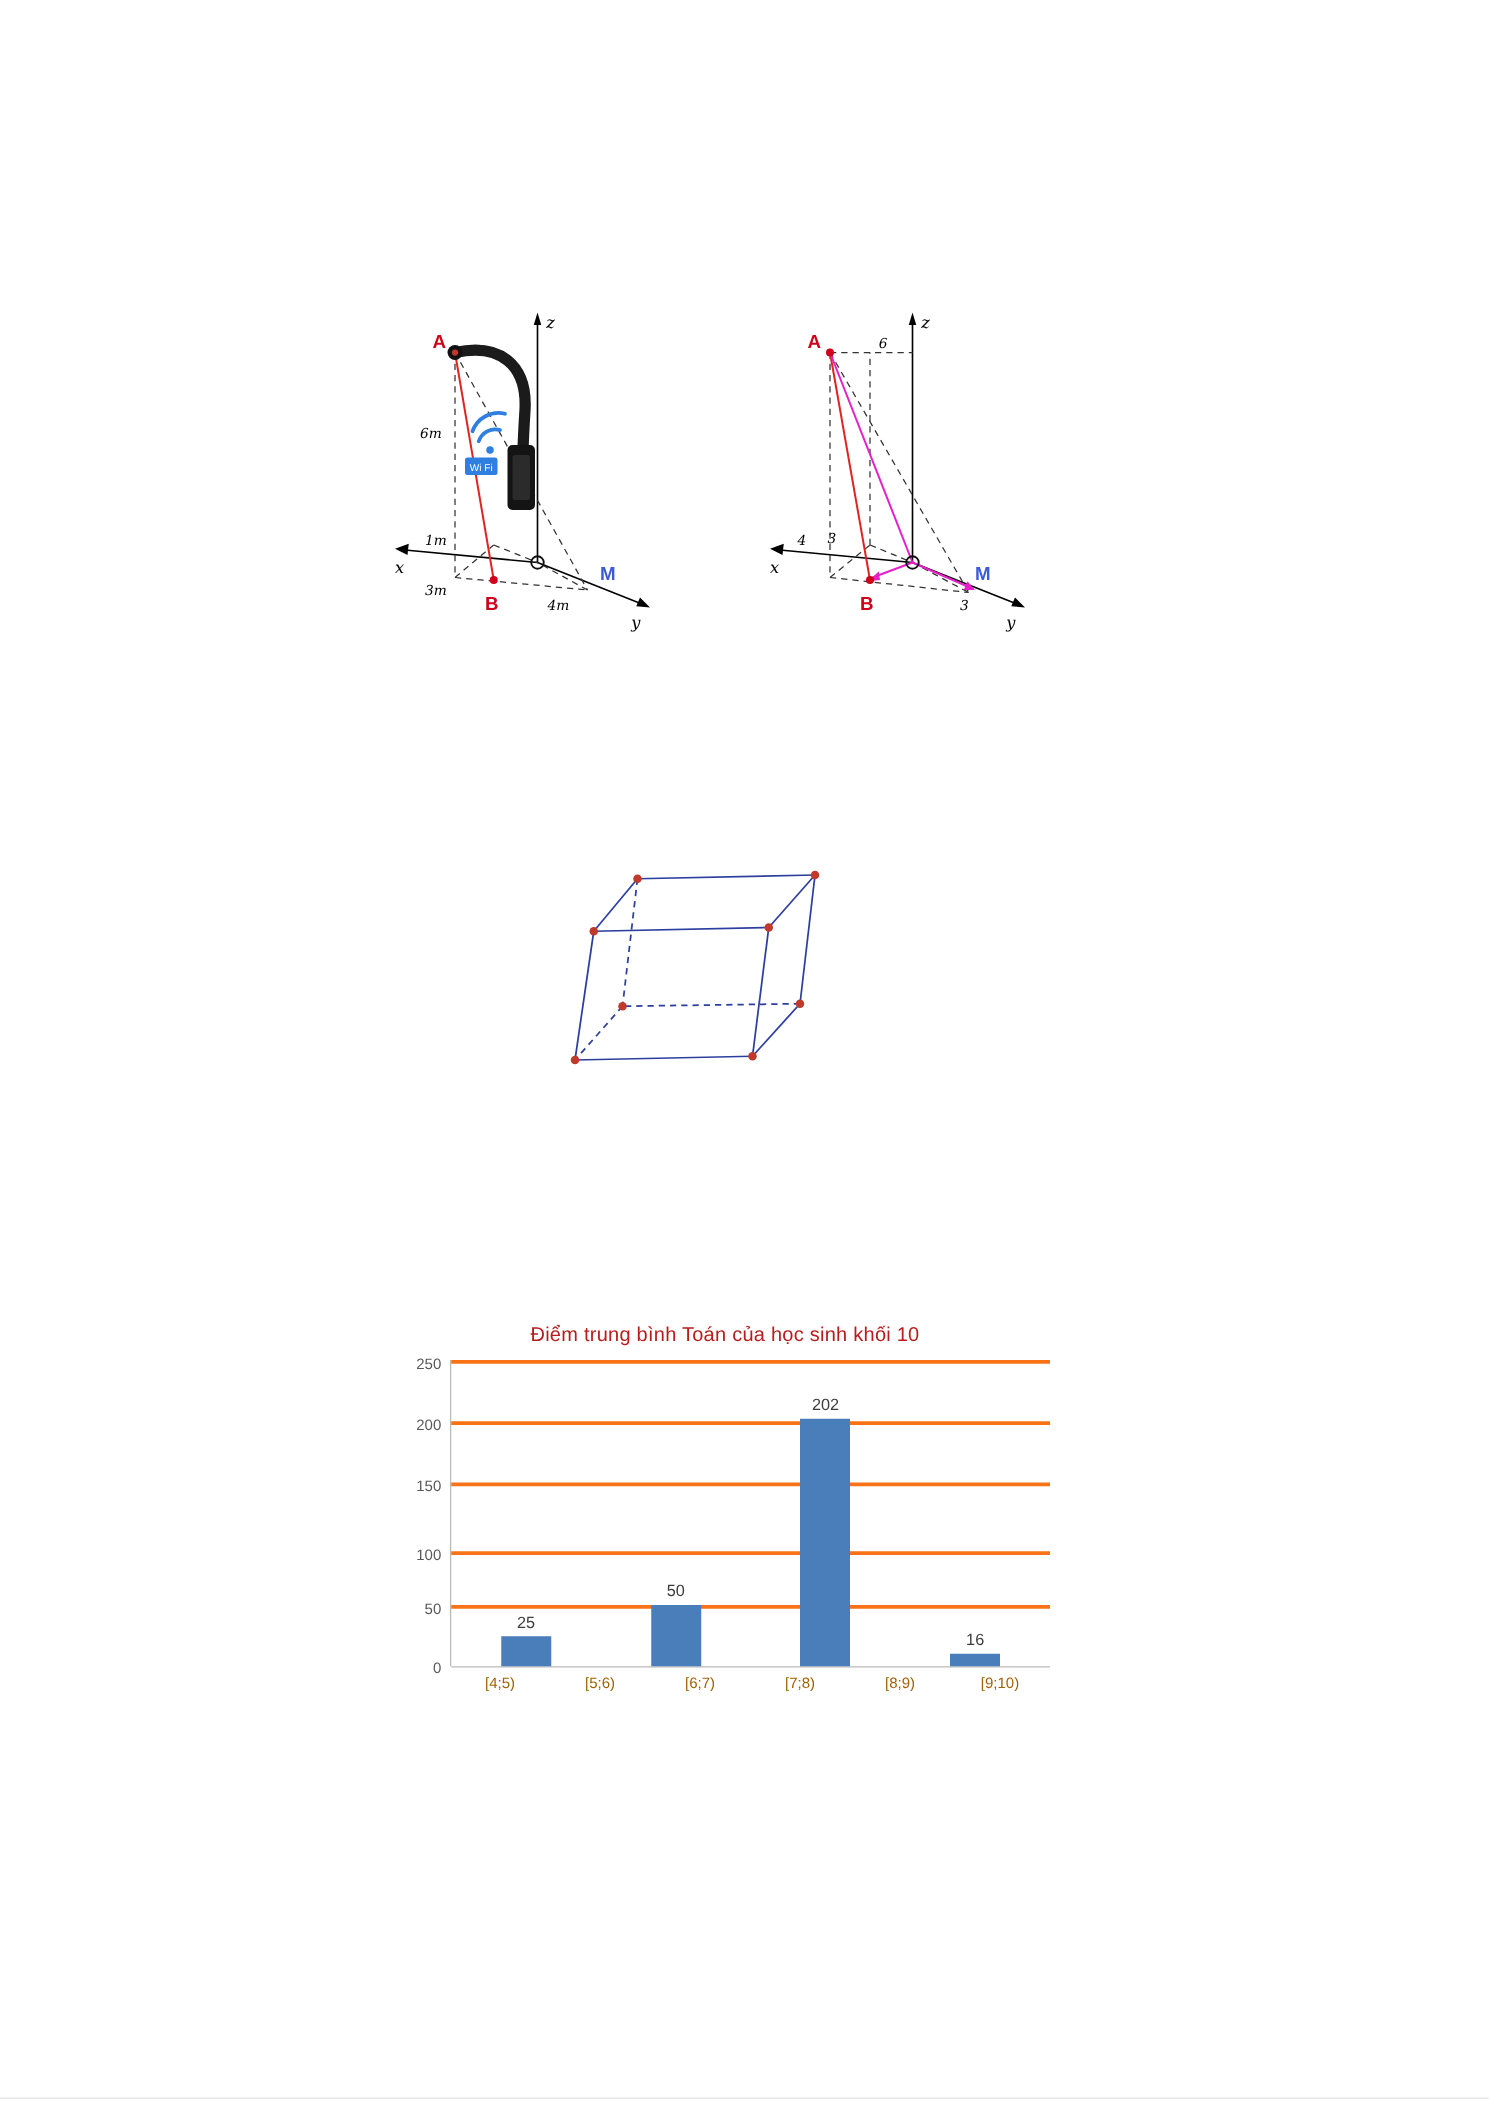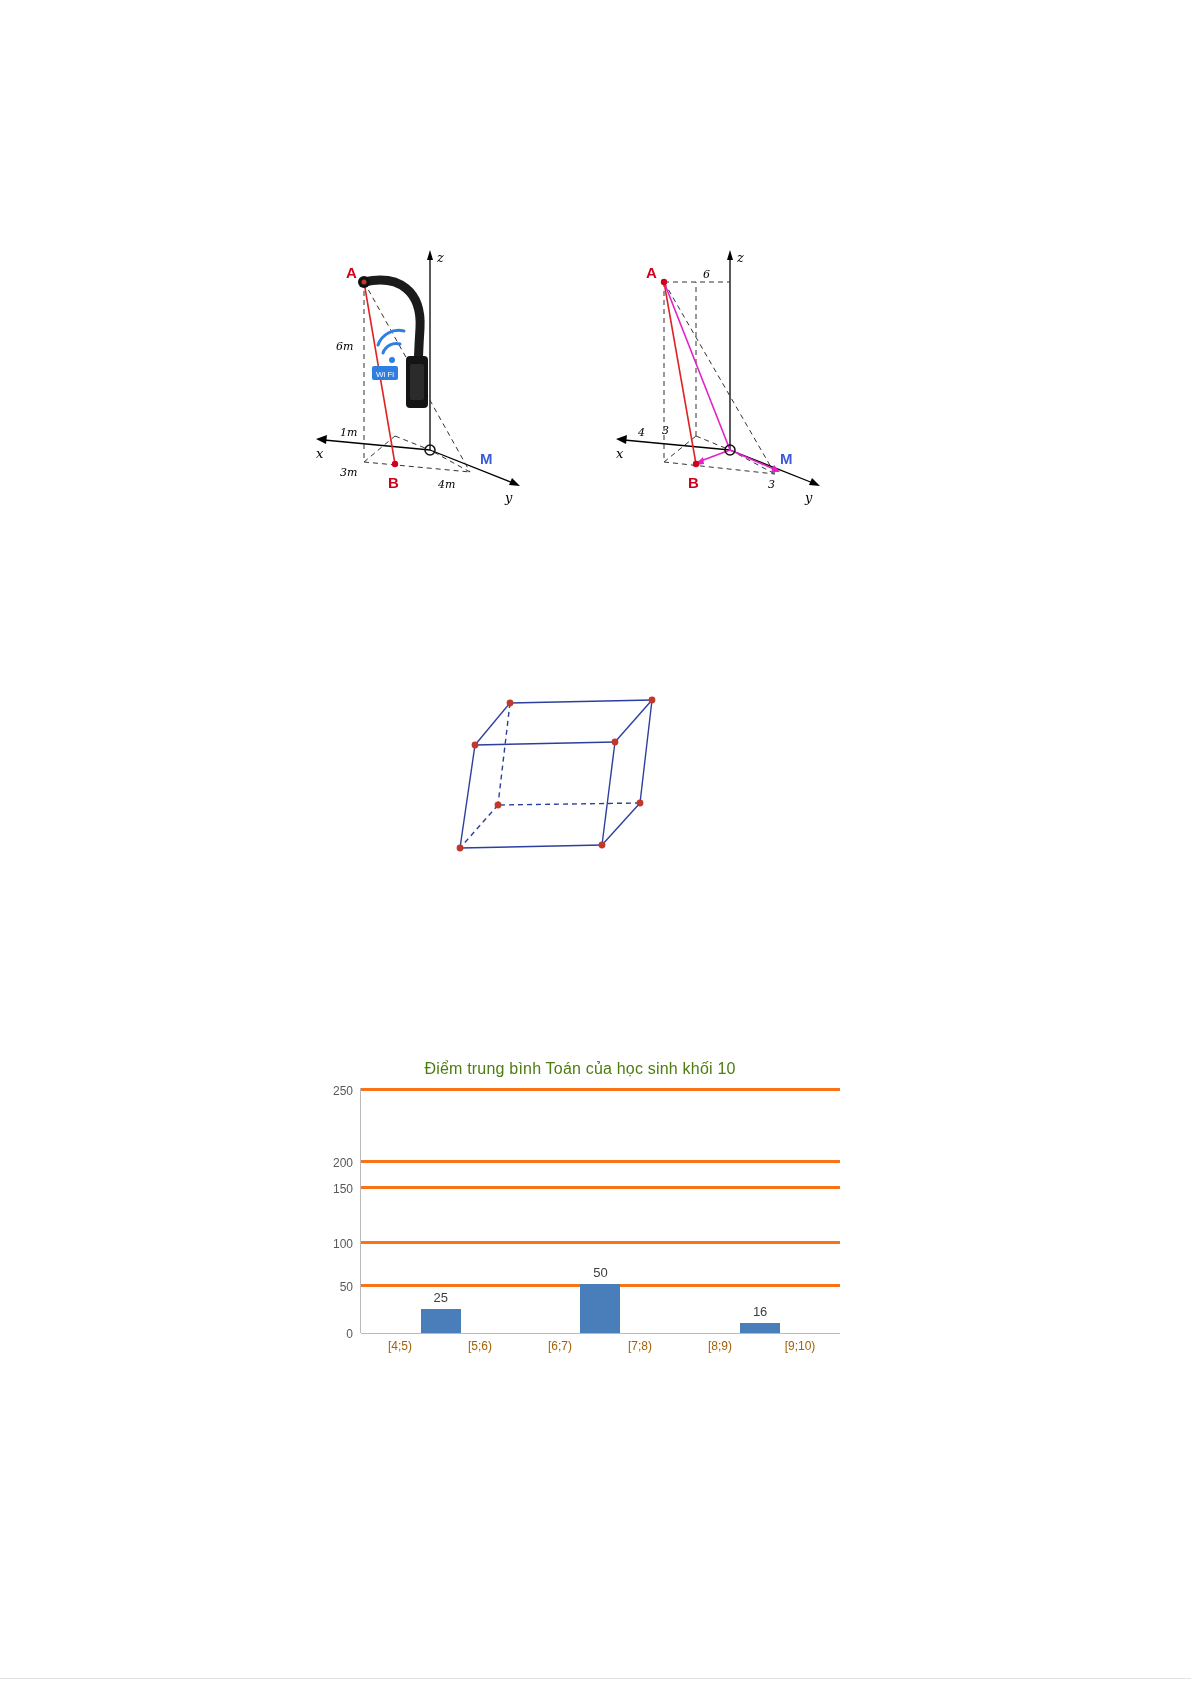"Điểm trung bình Toán của" #chart-title { color: #4d7c0f -> #b91c1c }
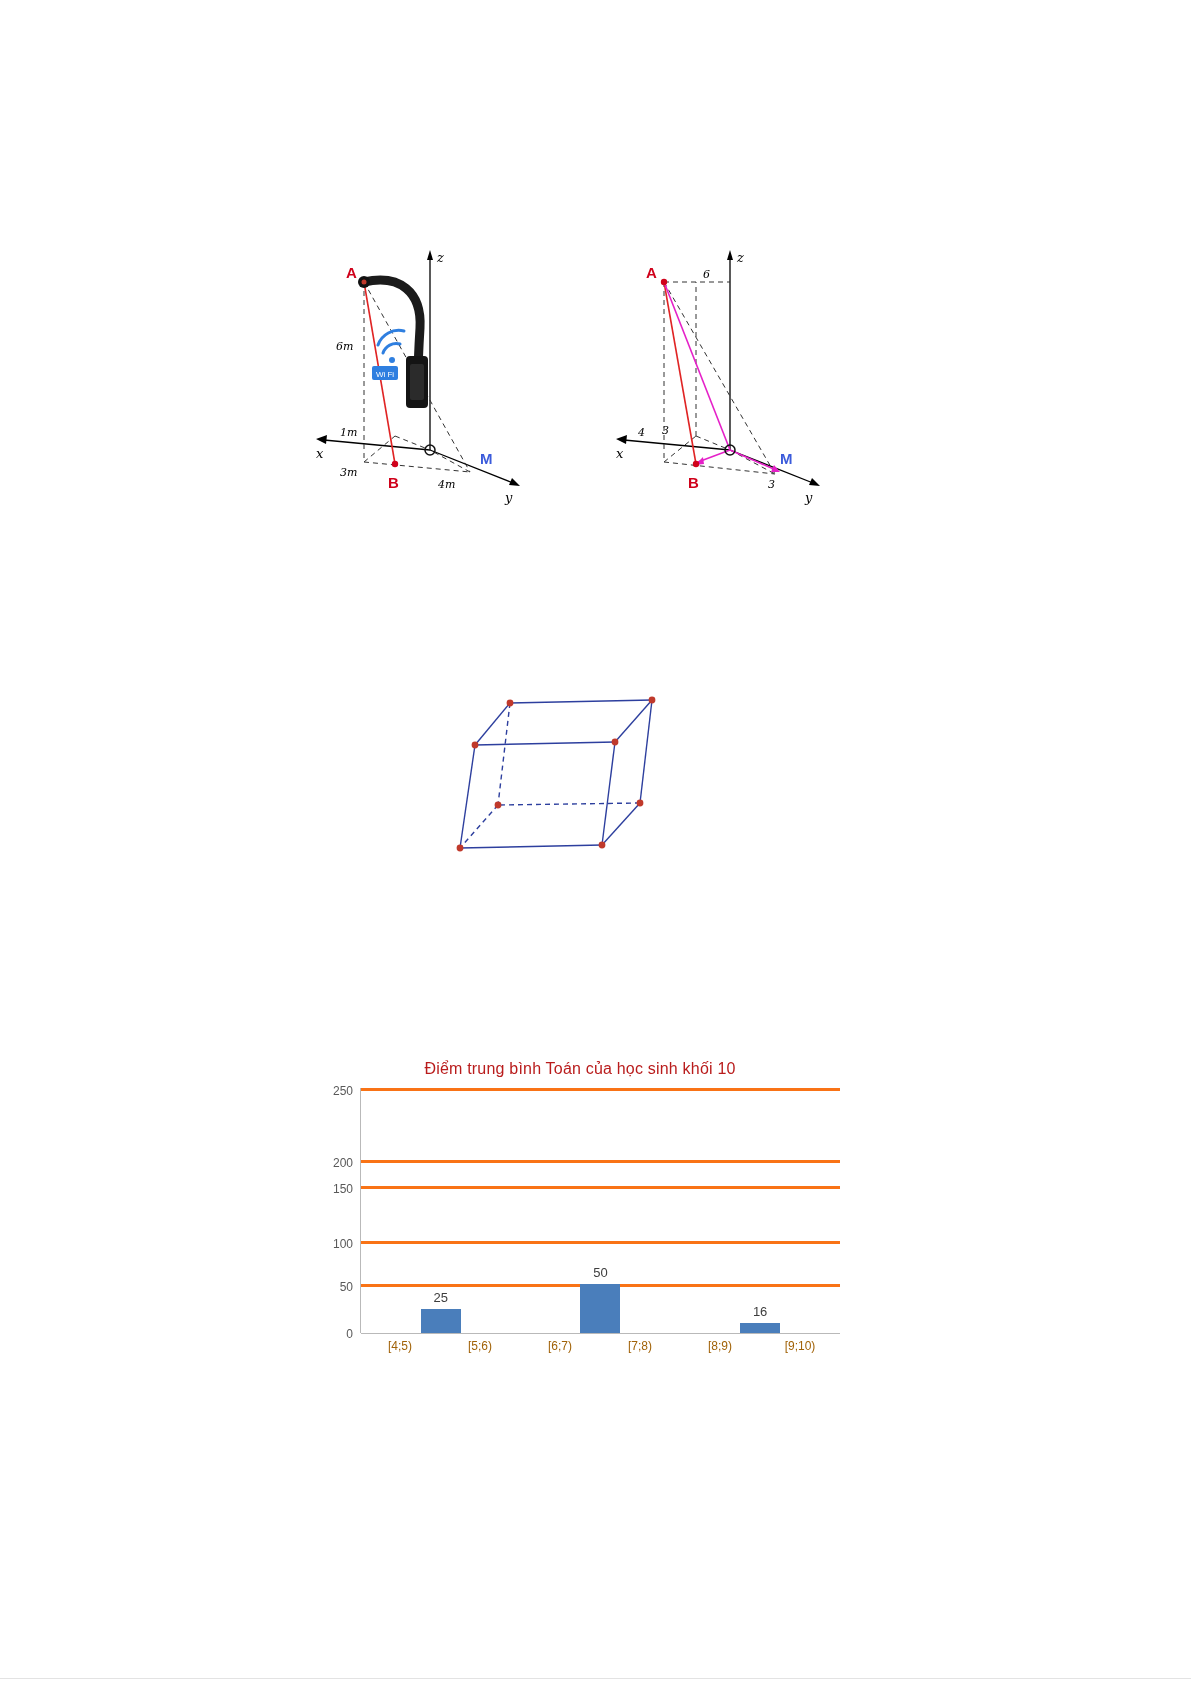"202" div.bar-wrap { html: none -> <div> <div>202</div> <div></div> </div> }
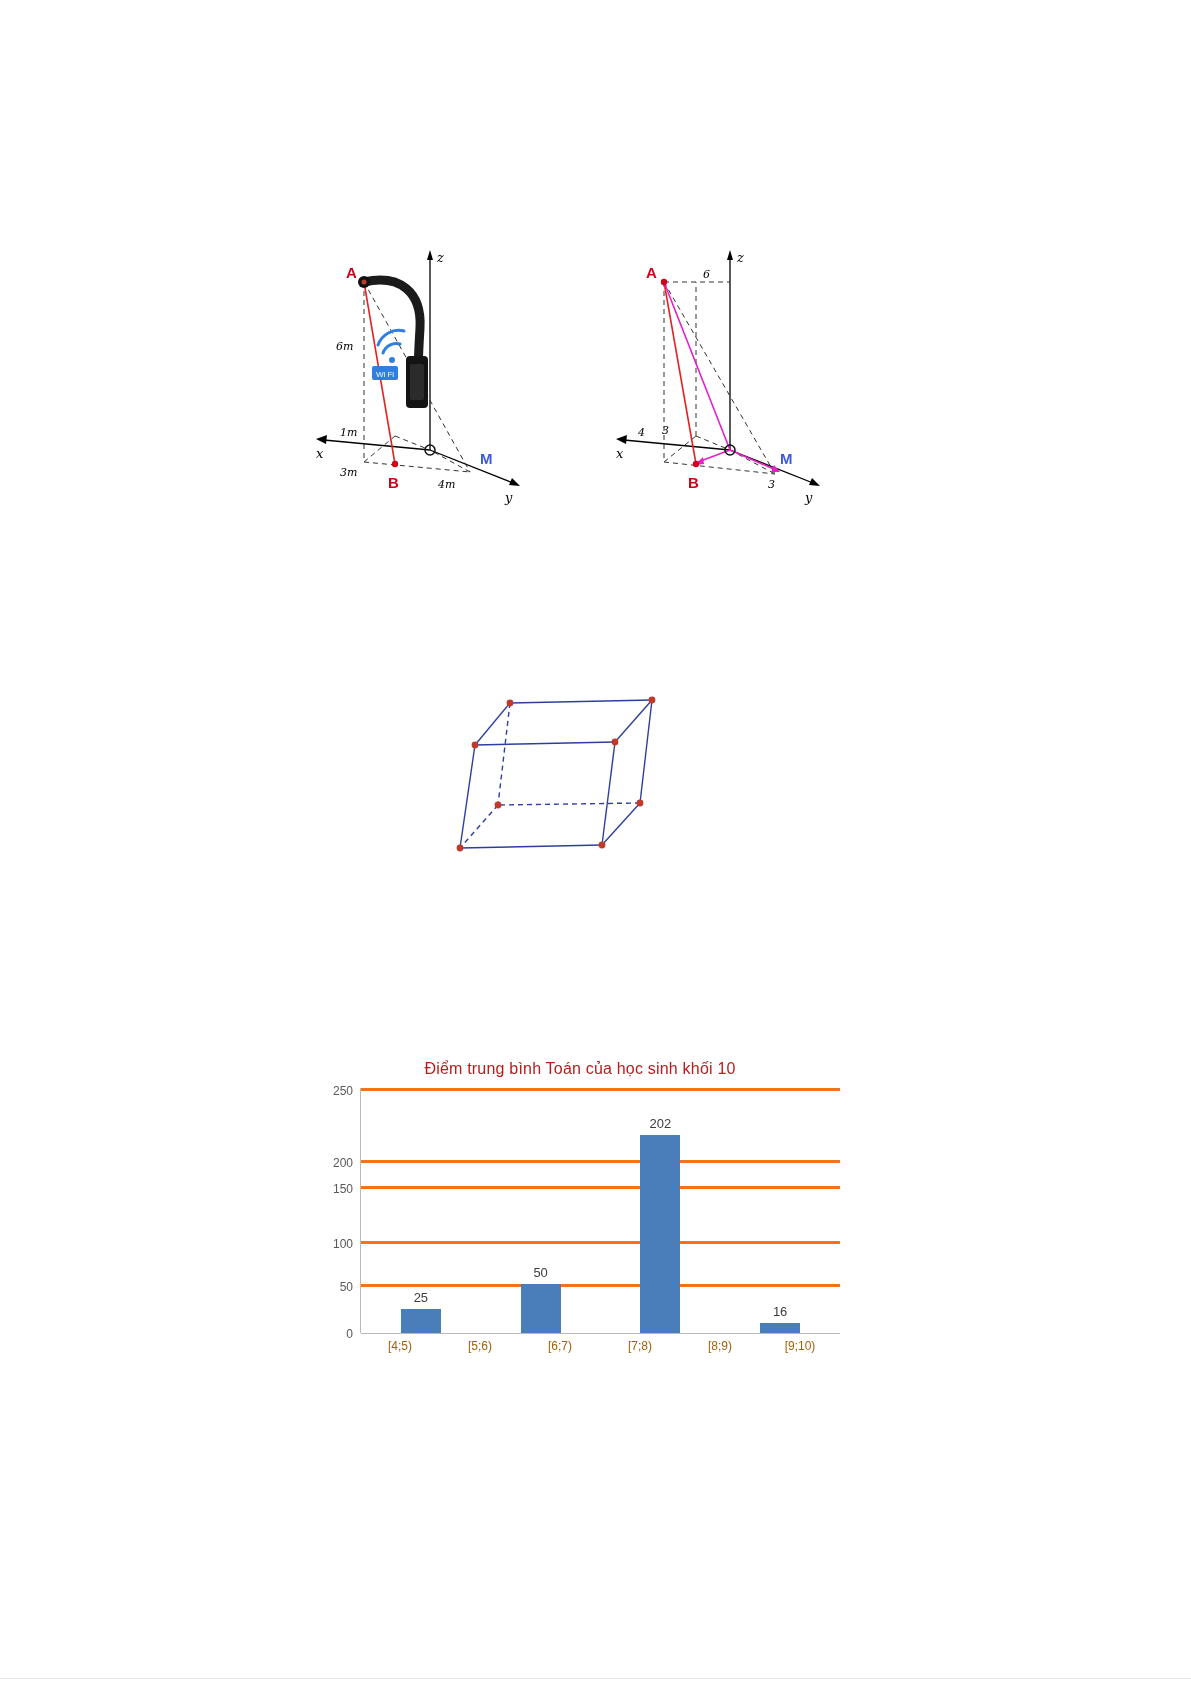"200" div.gridline { margin-top: 23px -> none }
